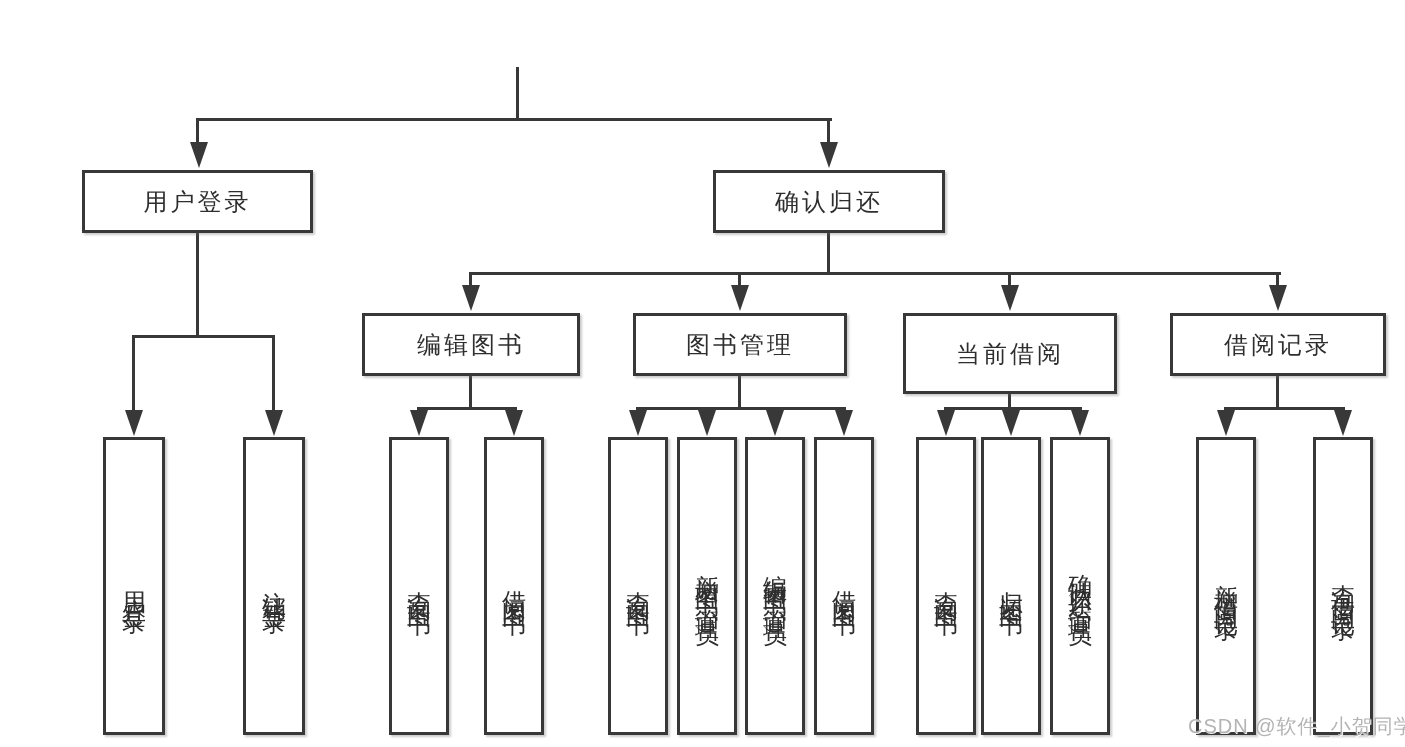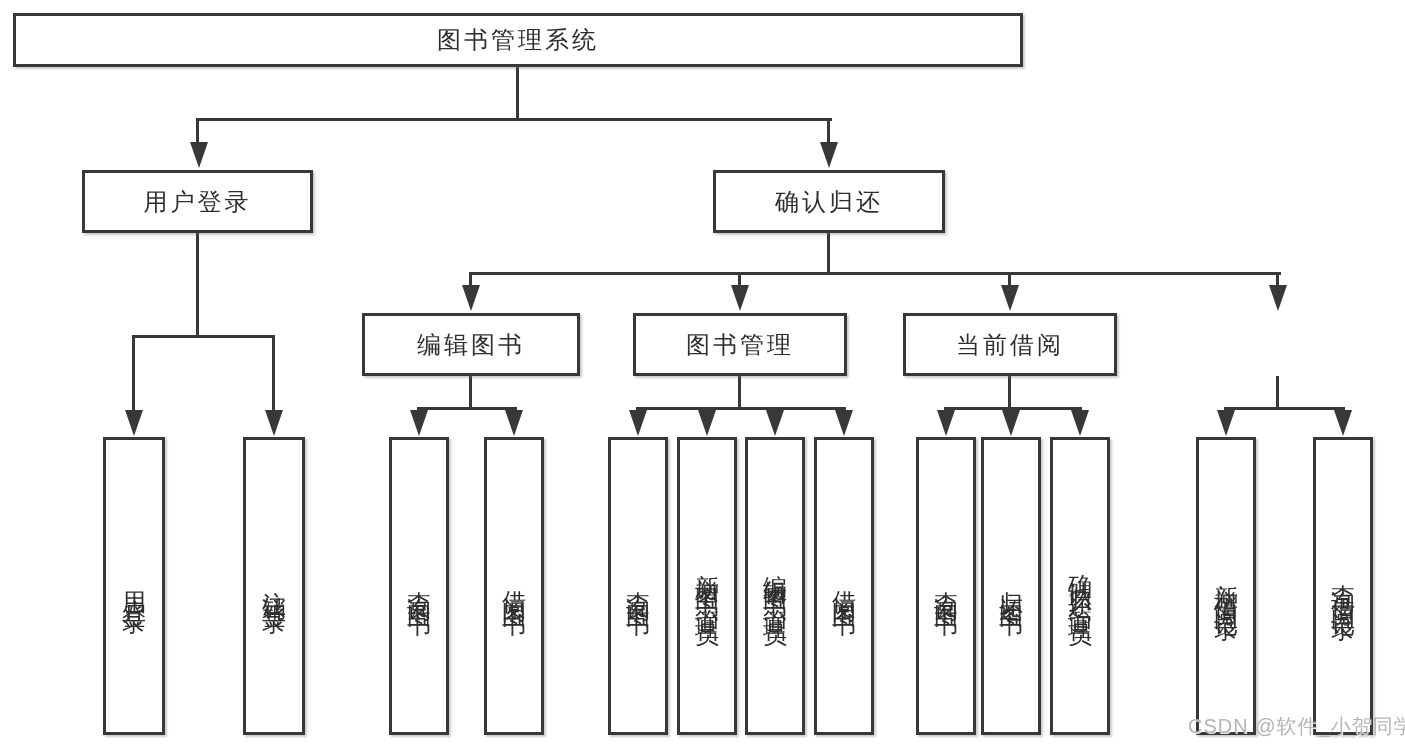"图书管理系统" div.box { html: <div> <span>图书管理系统</span> </div> -> none }
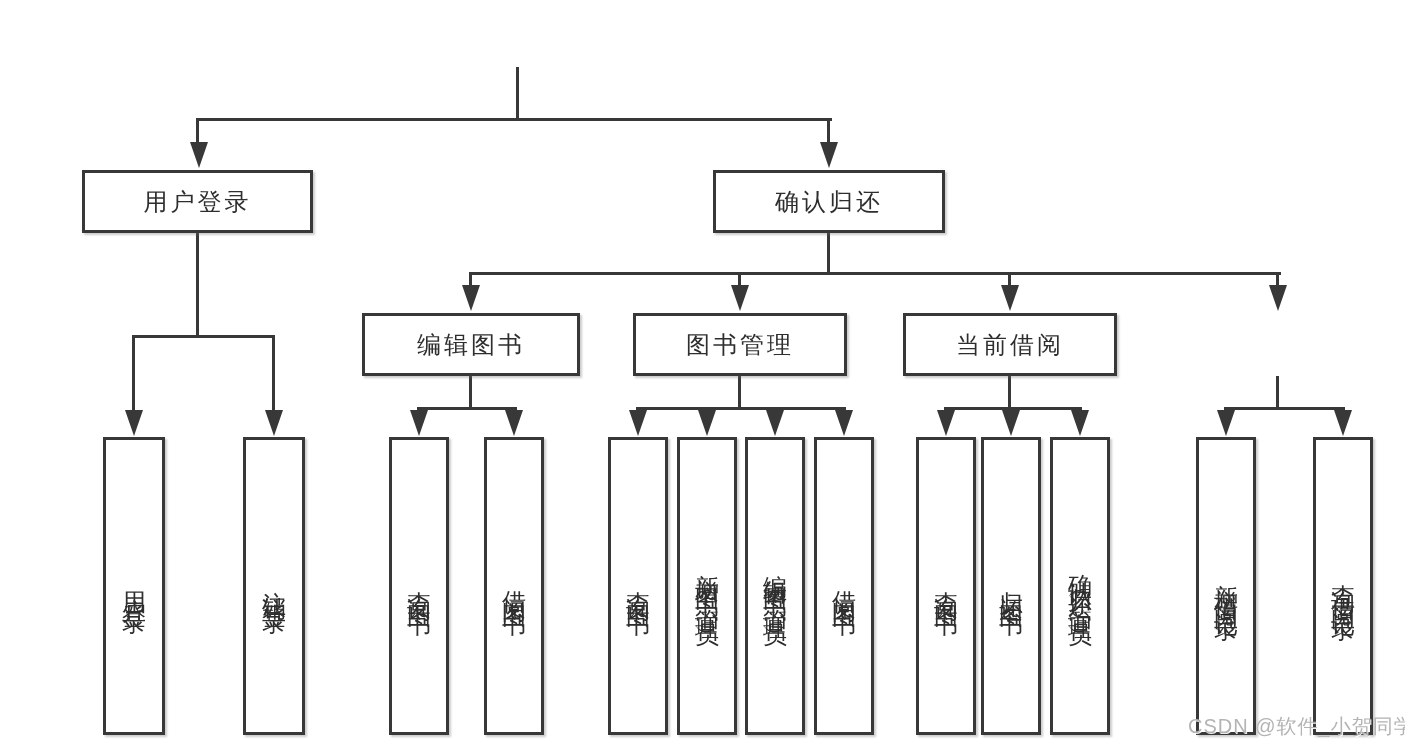"当前借阅" div.box { height: 63px -> 81px }
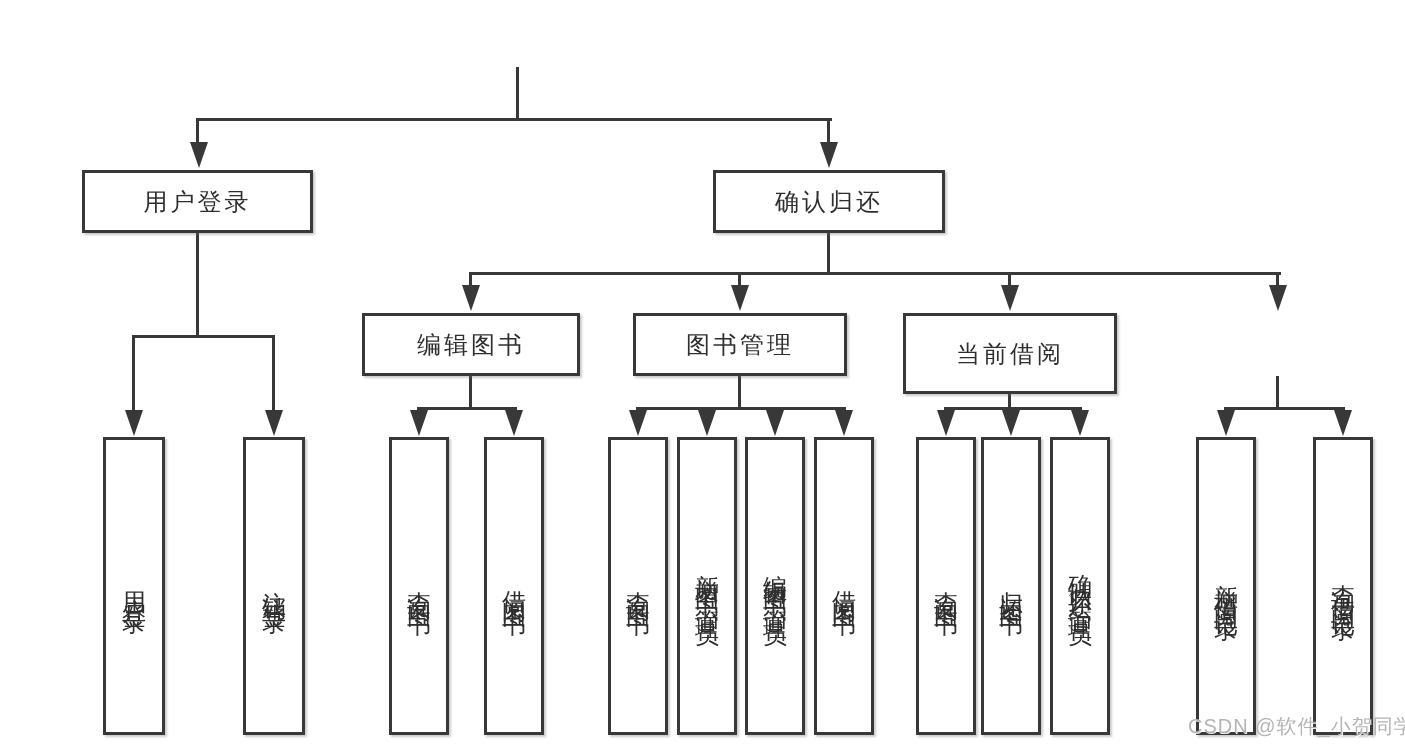"借阅记录" div.box { html: none -> <div> <span>借阅记录</span> </div> }
